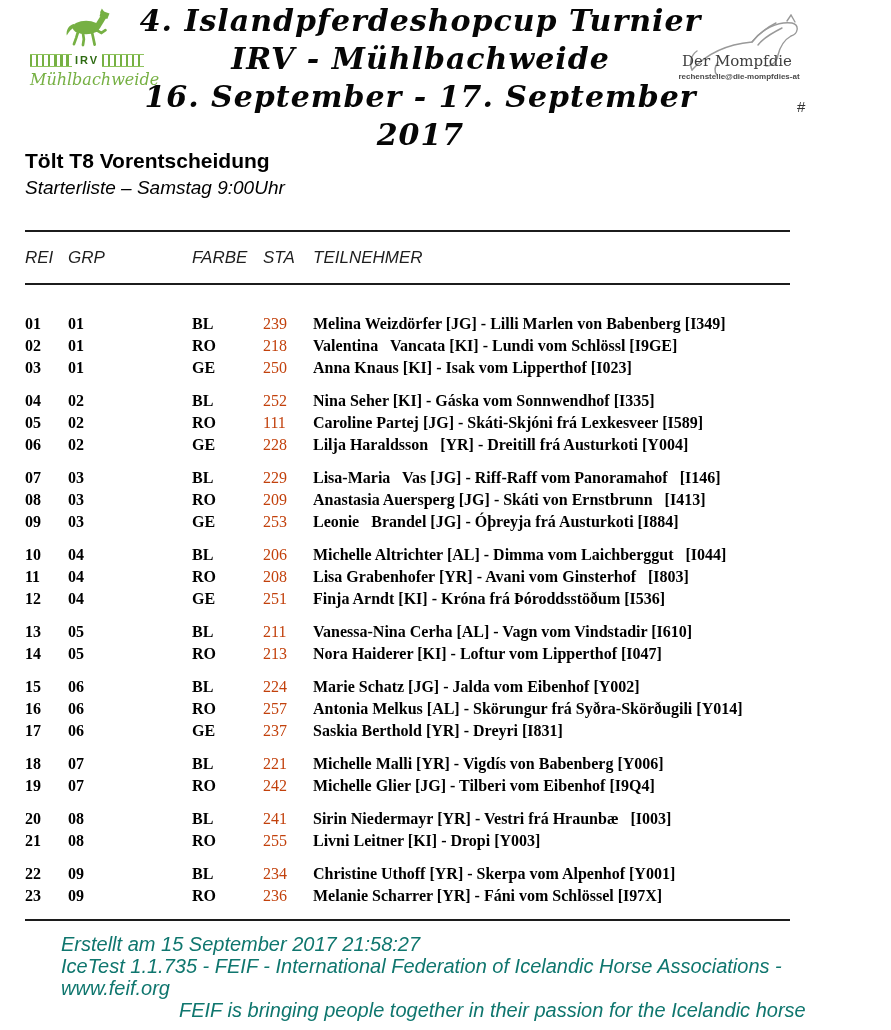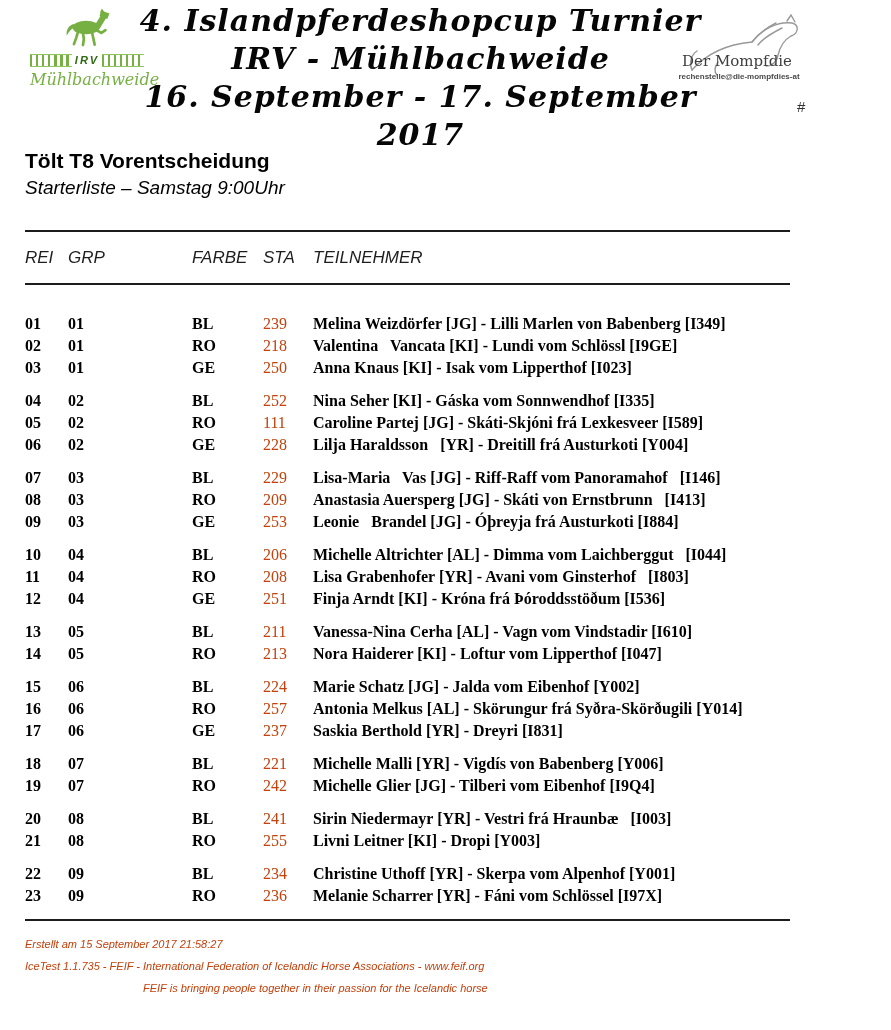"IRV" .fence .irv { font-style: italic -> none }
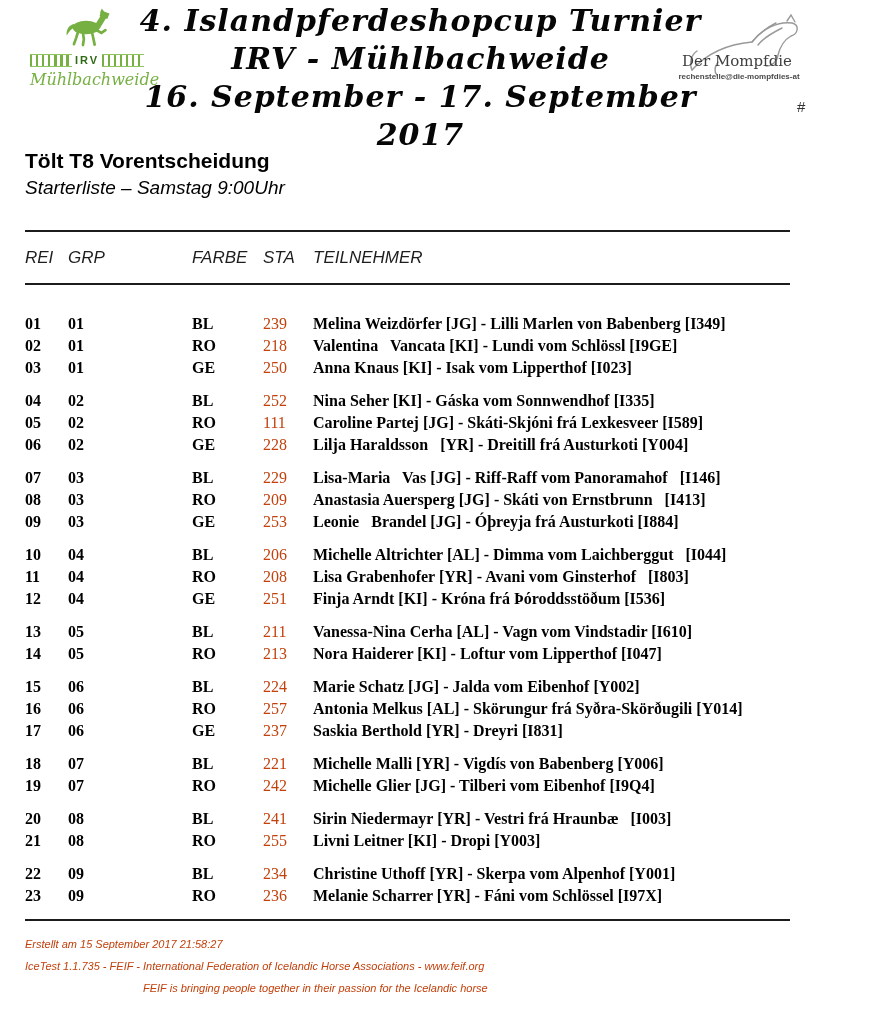"Erstellt am 15 September 2017" .foot { color: #c2410c -> #0f766e; font-size: 11px -> 20px; margin-left: none -> 36px }
